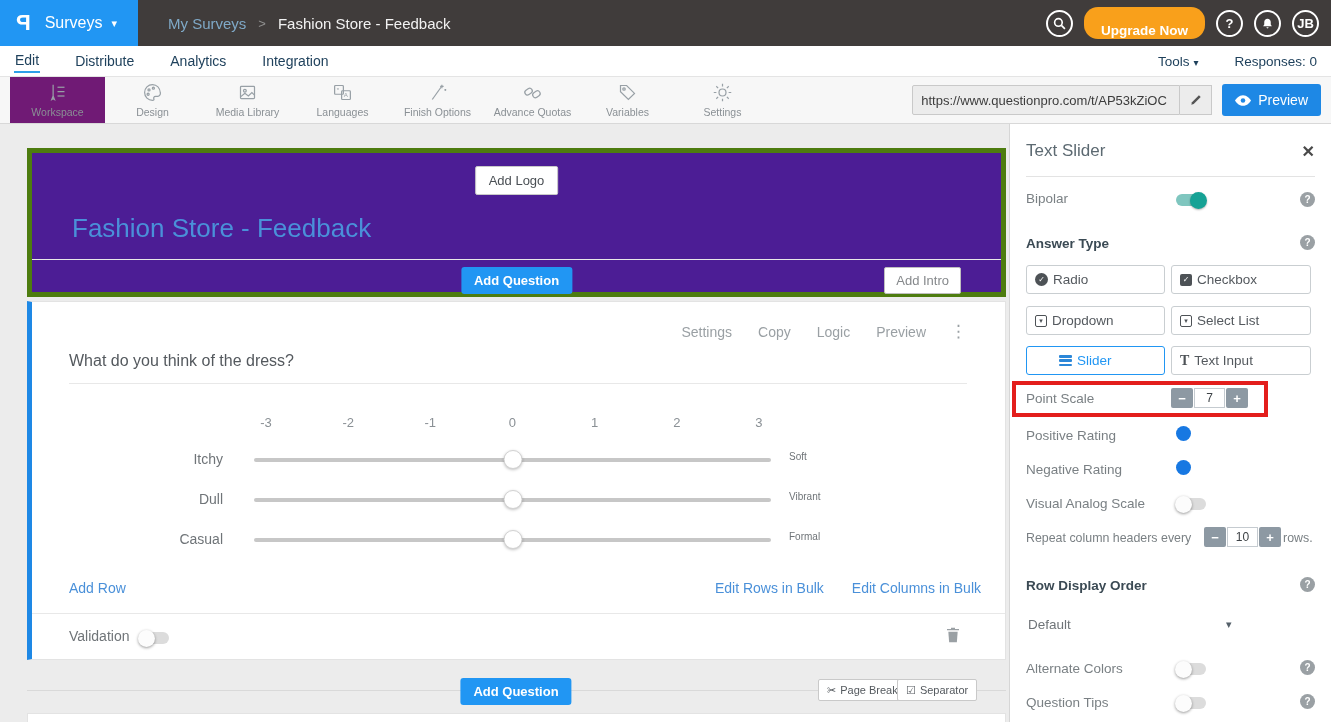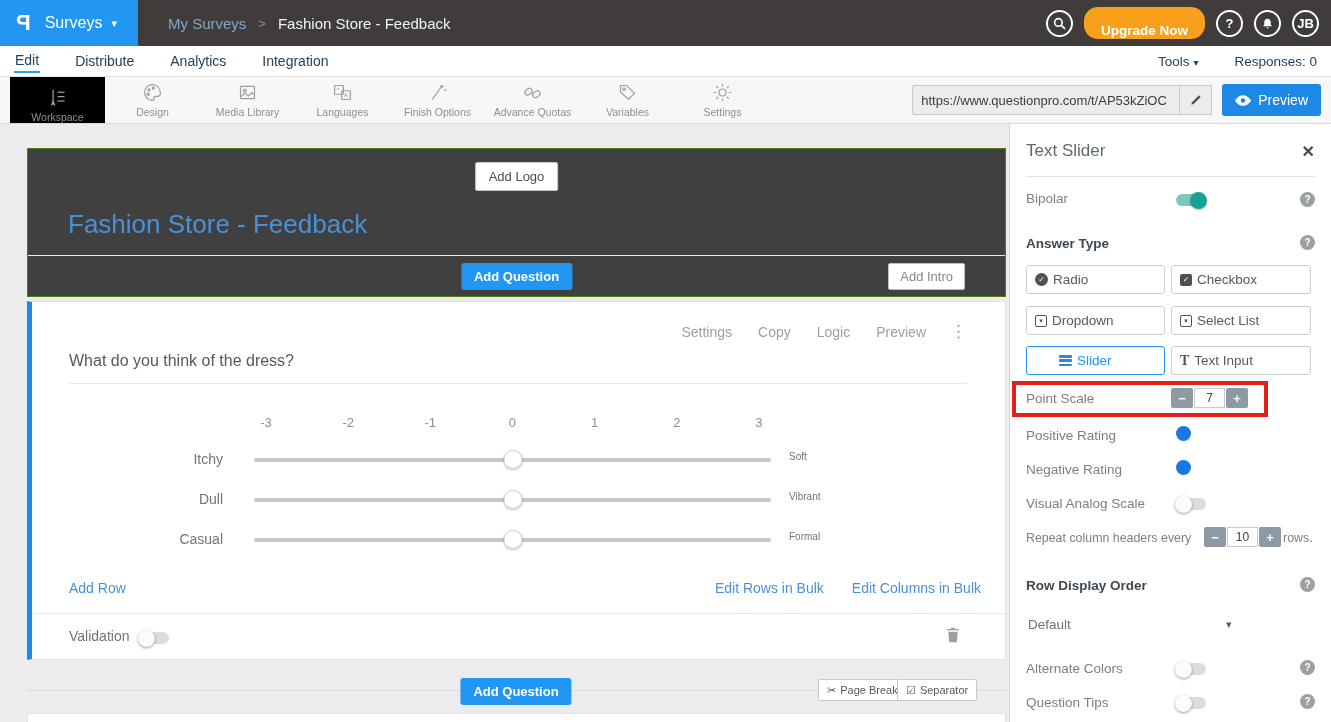"Workspace" .tool-item.active { background: #000000 -> #701a75; justify-content: flex-end -> none }
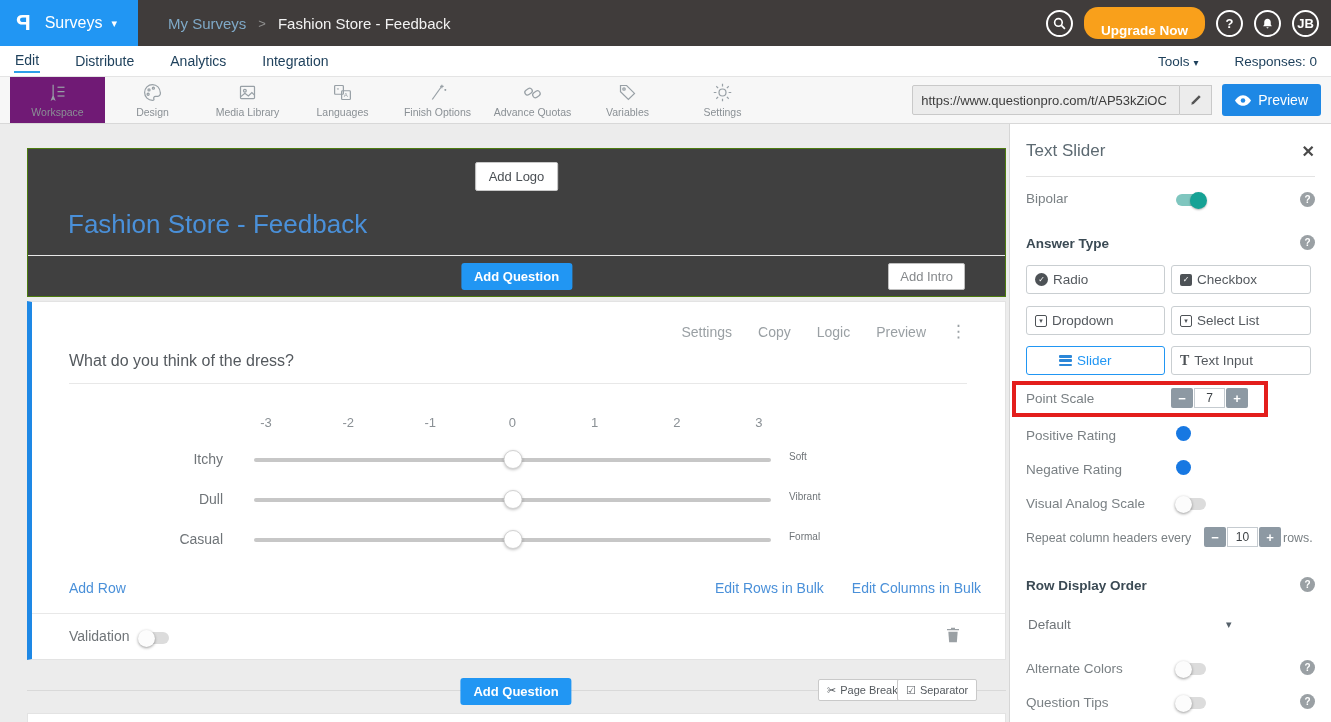"Add Logo" .top-card { background: #404040 -> #4c1d95; border: 1px solid #4d7c0f -> 5px solid #4d7c0f }
